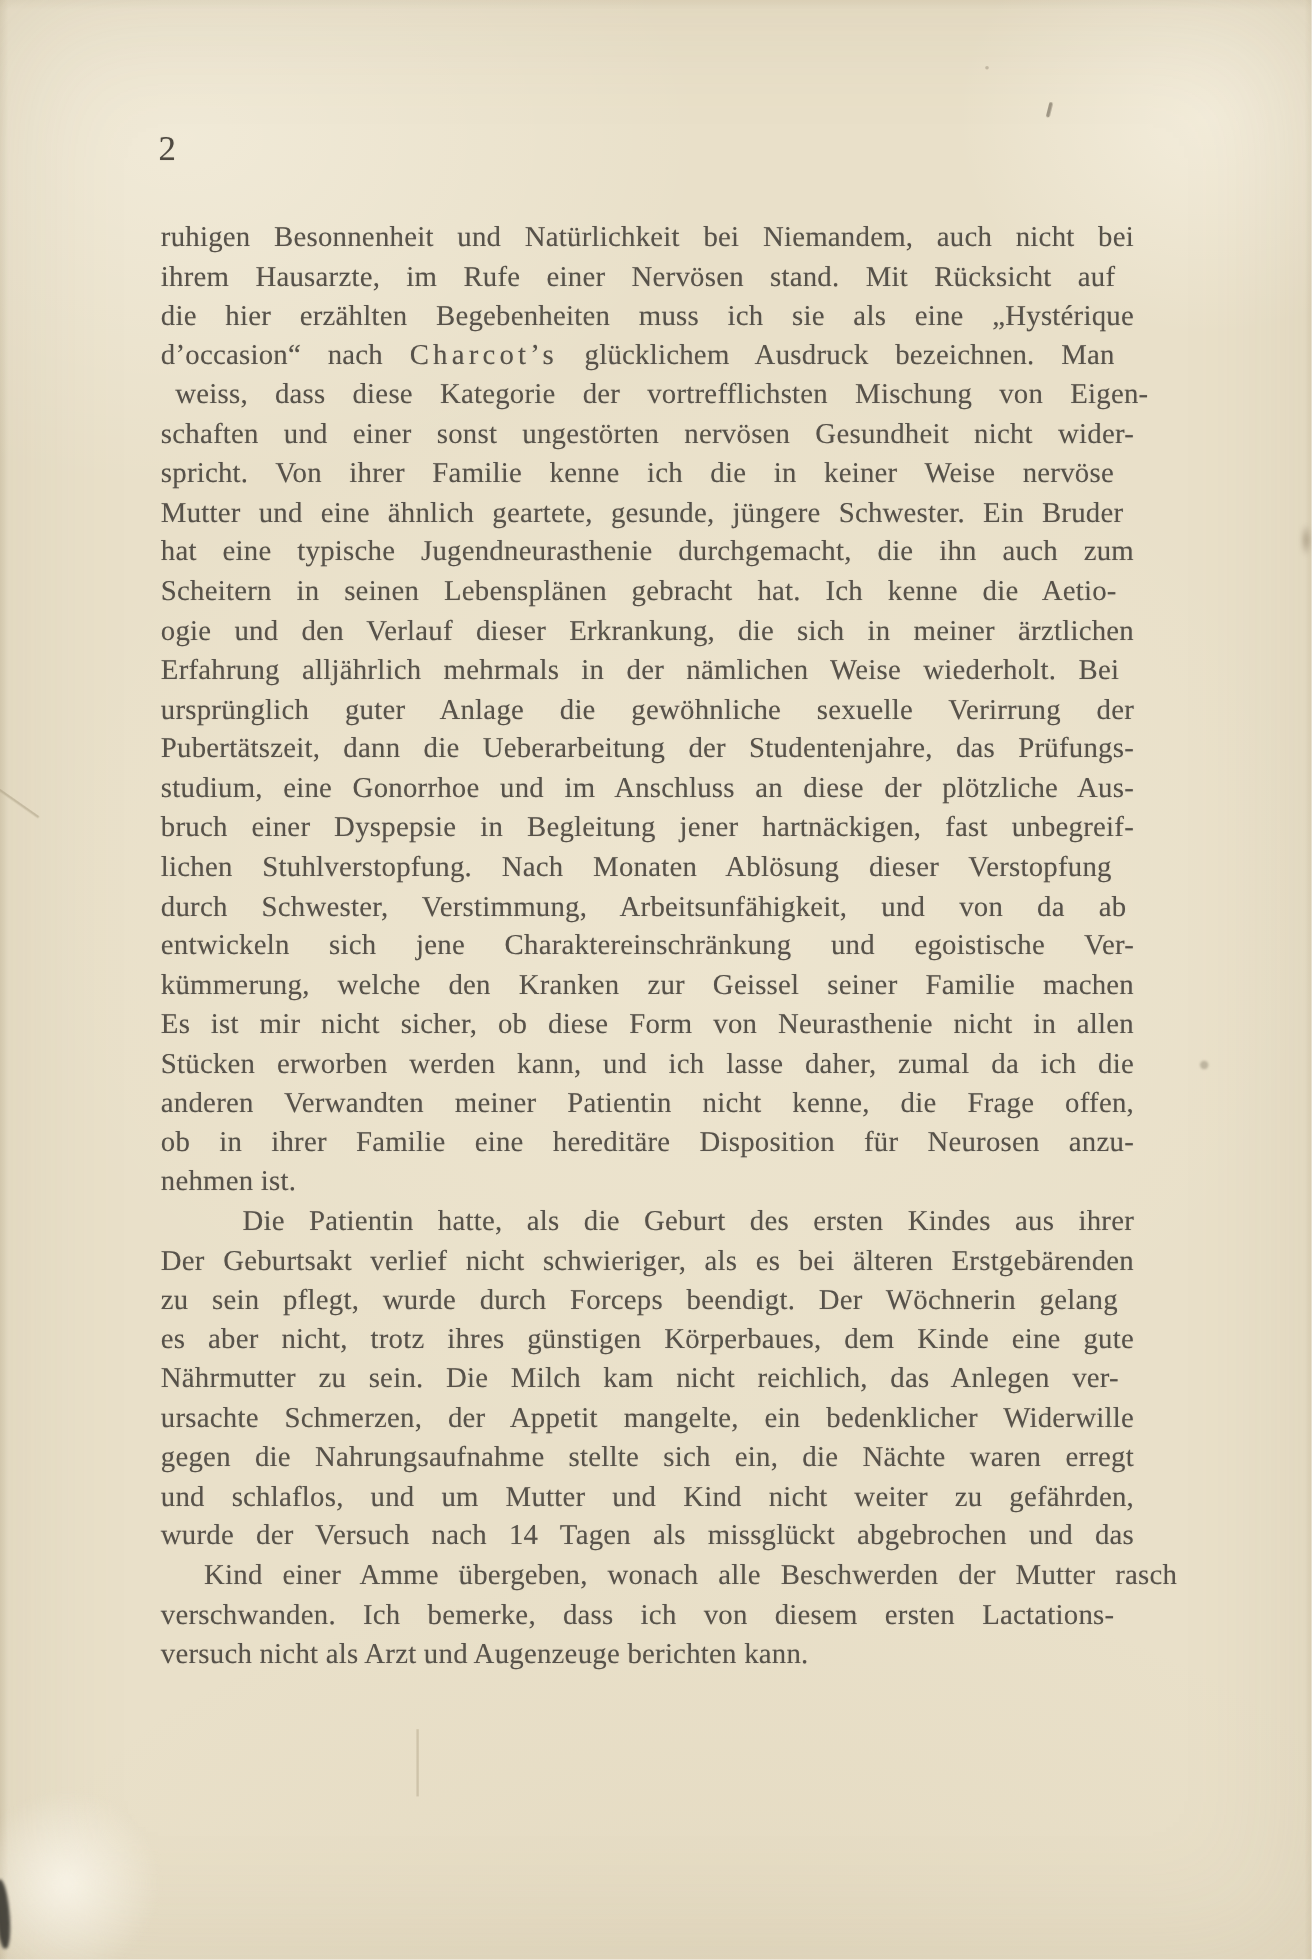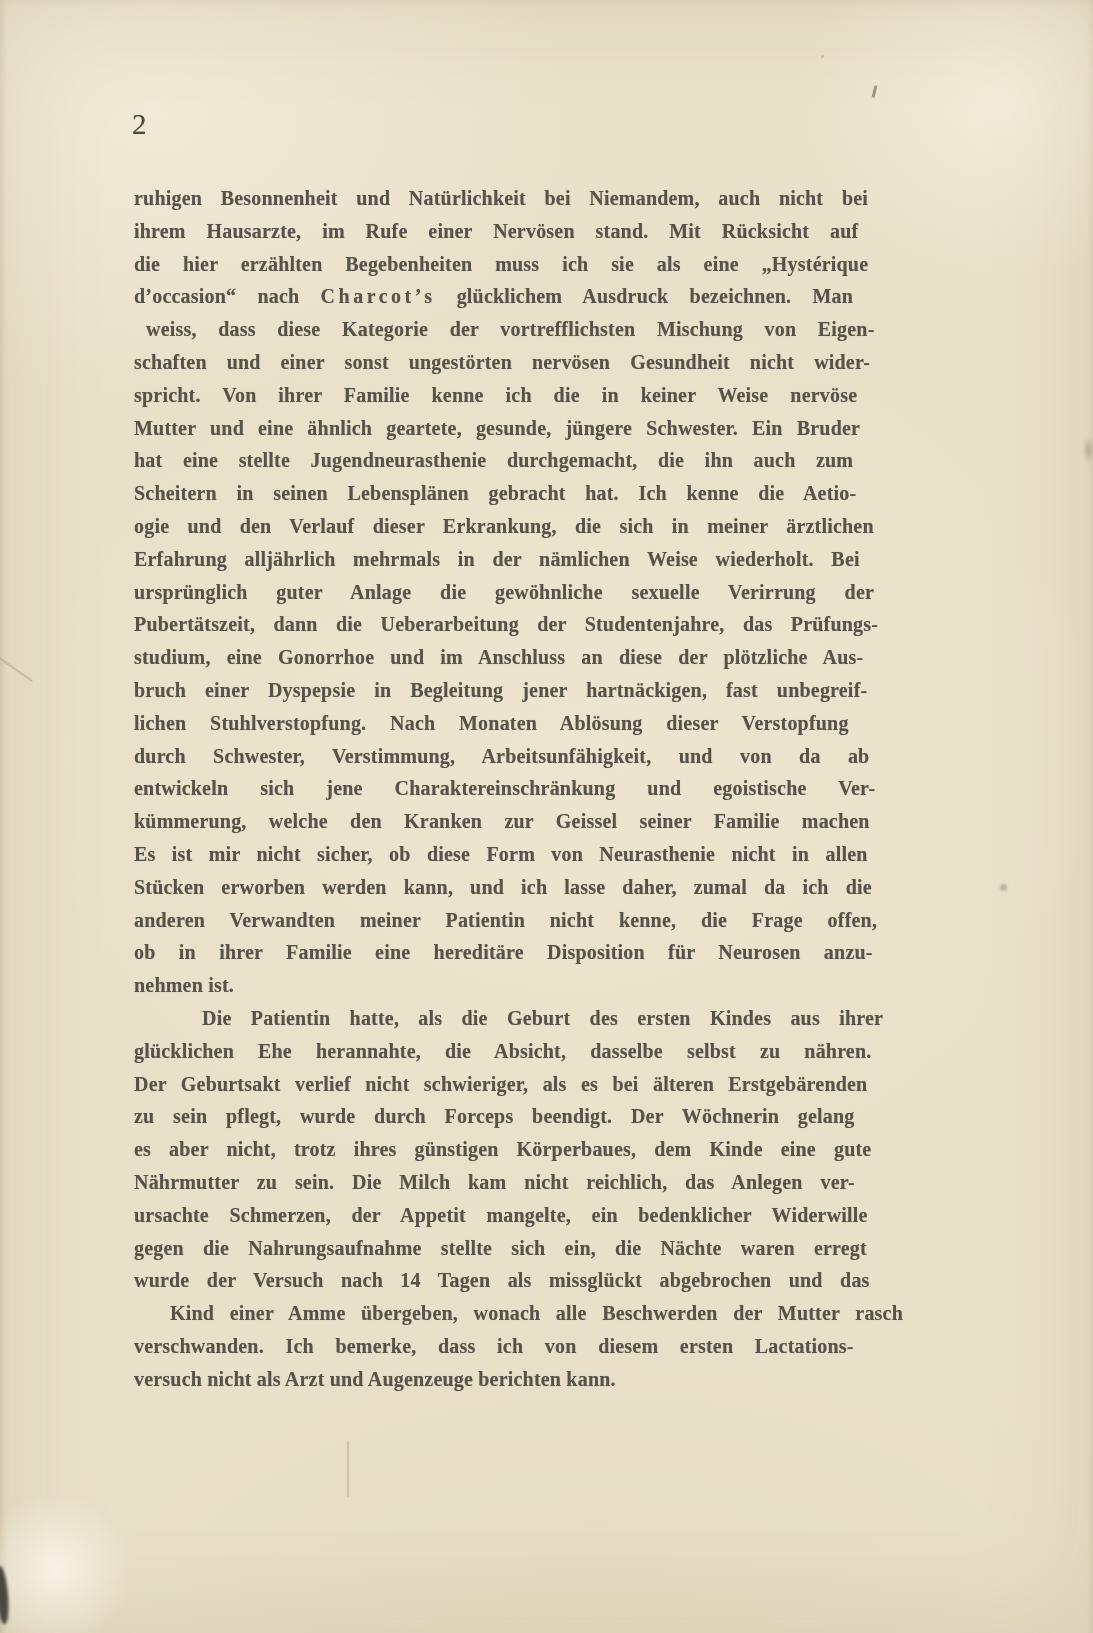"ruhigen Besonnenheit und Natürlichkeit" .line { font-size: 20px -> 24px; font-weight: bold -> none }
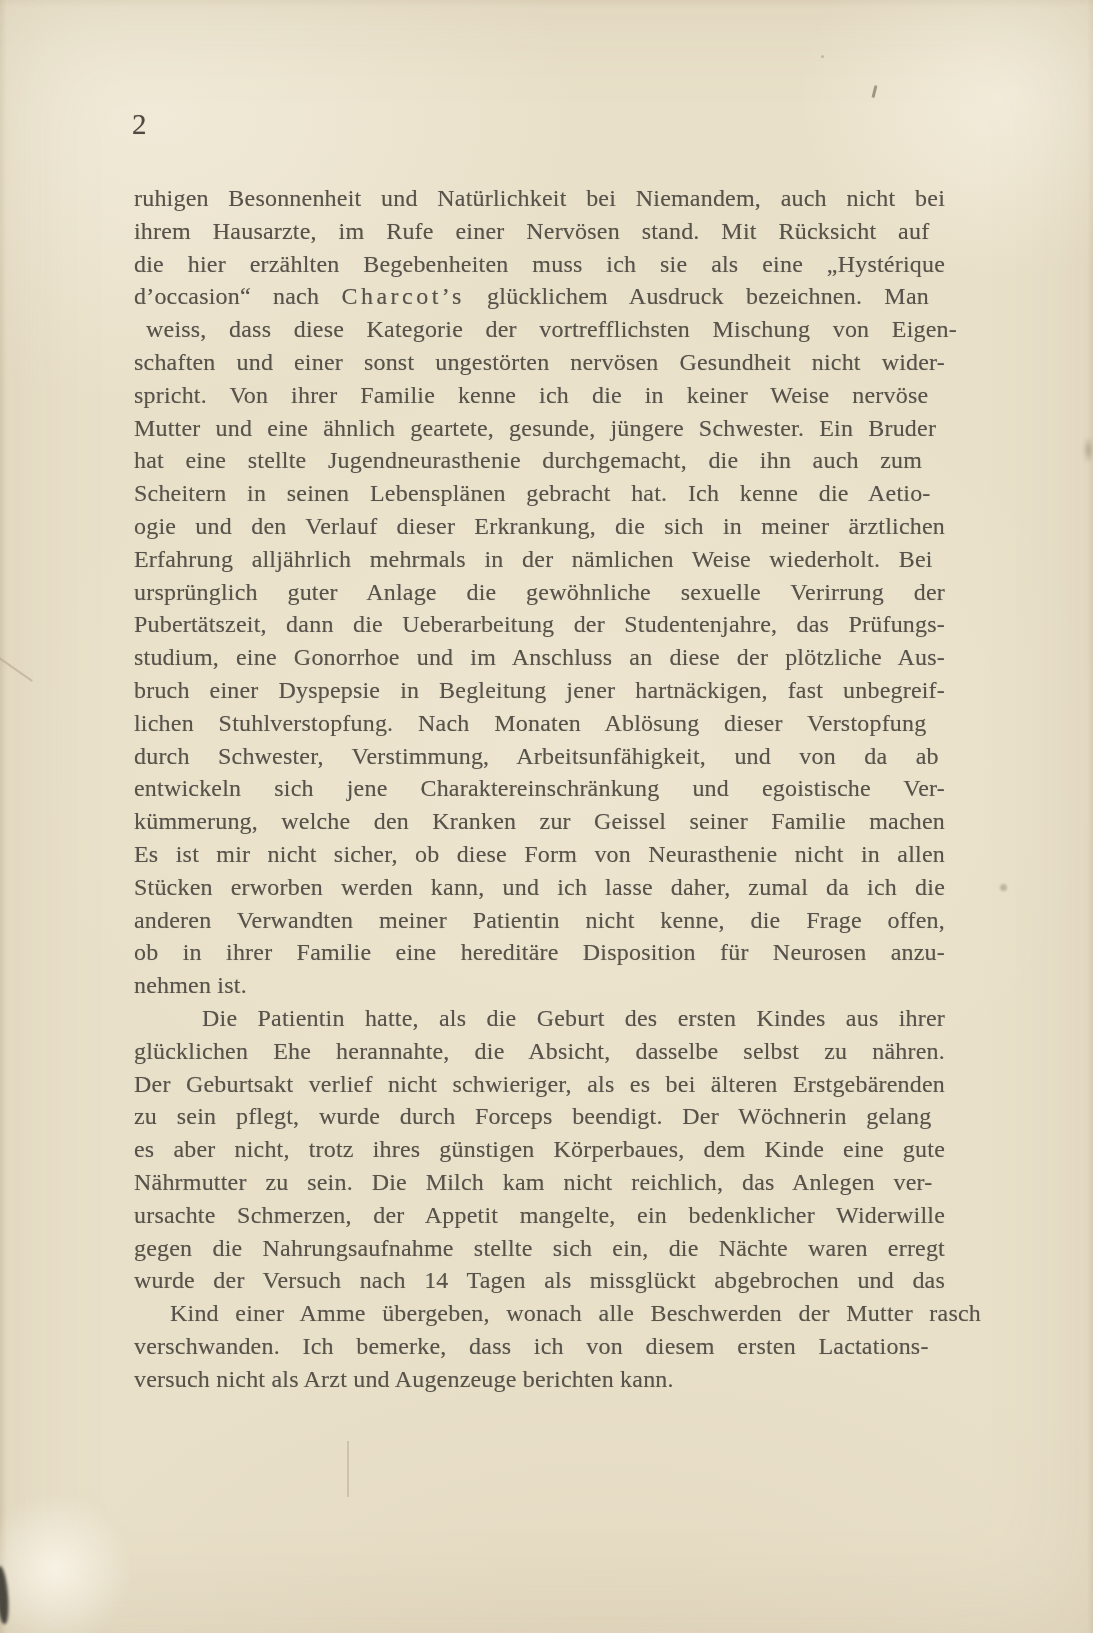"hat eine stellte Jugendneurasthenie" span.ln { text: stellte -> typische }
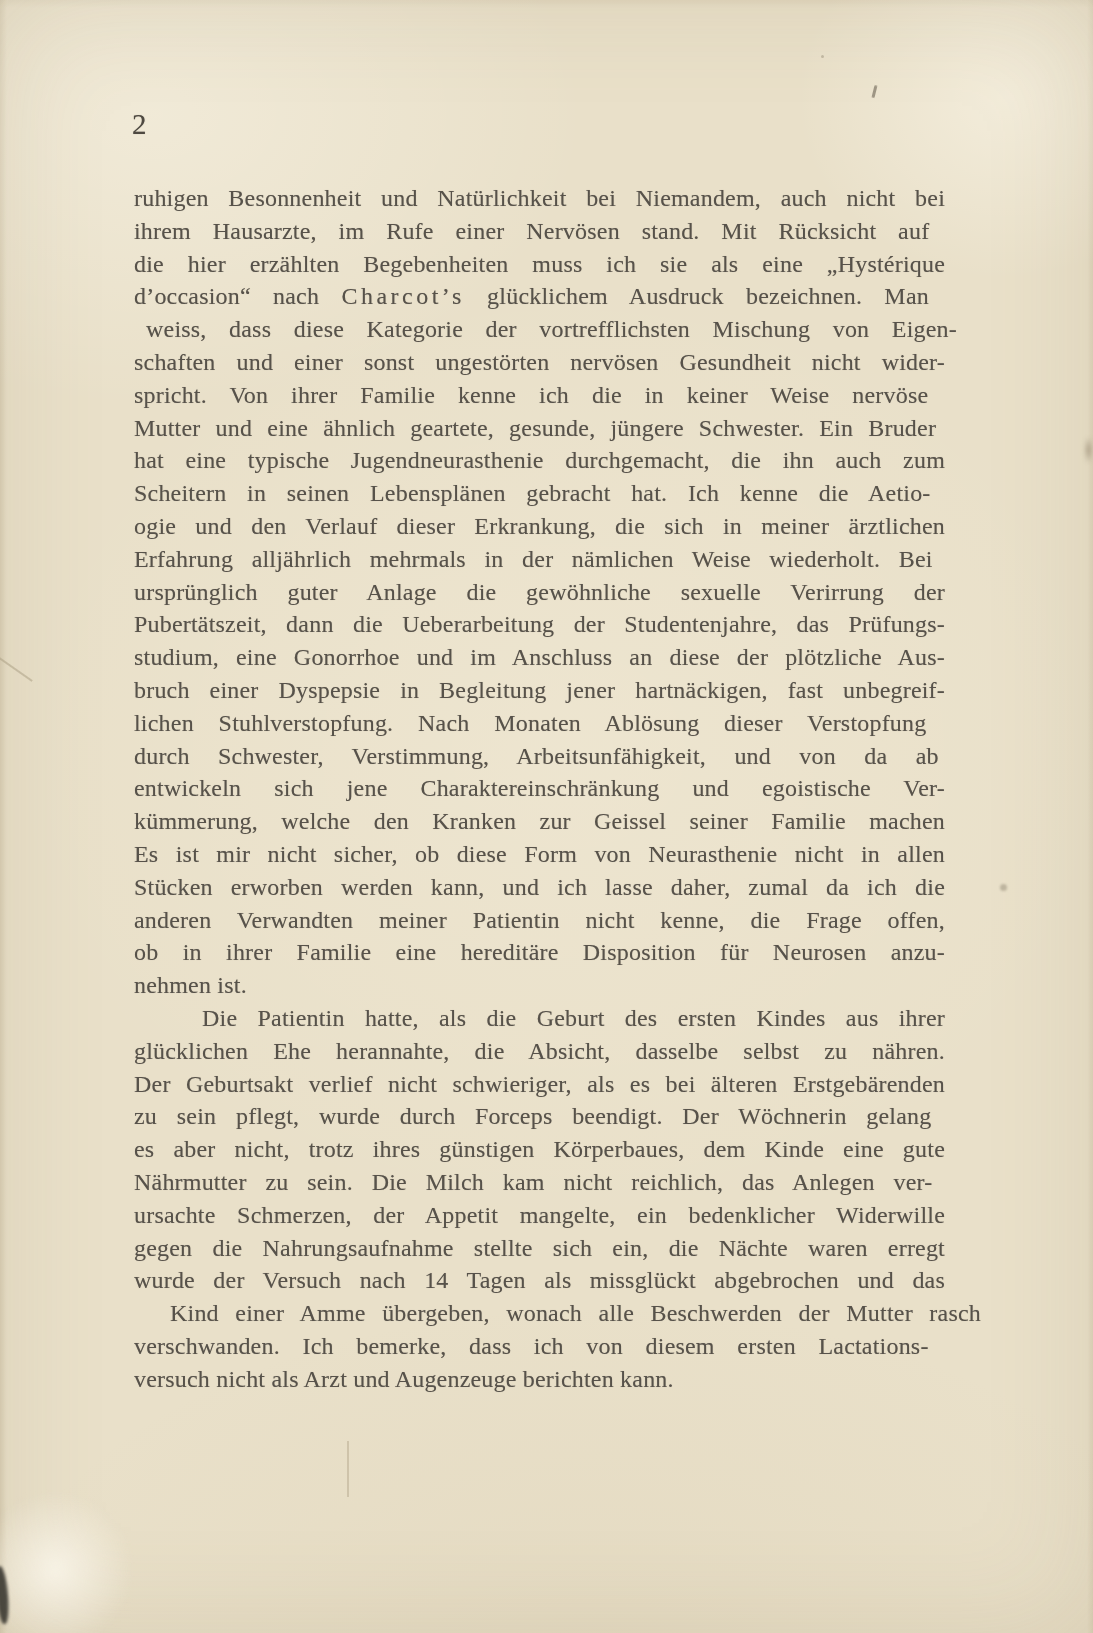"glücklichen Ehe herannahte, die Absicht," div.line { html: <div><span>glücklichen Ehe herannahte, die Absicht, dasselbe selbst zu nähren.</span></div> -> none }
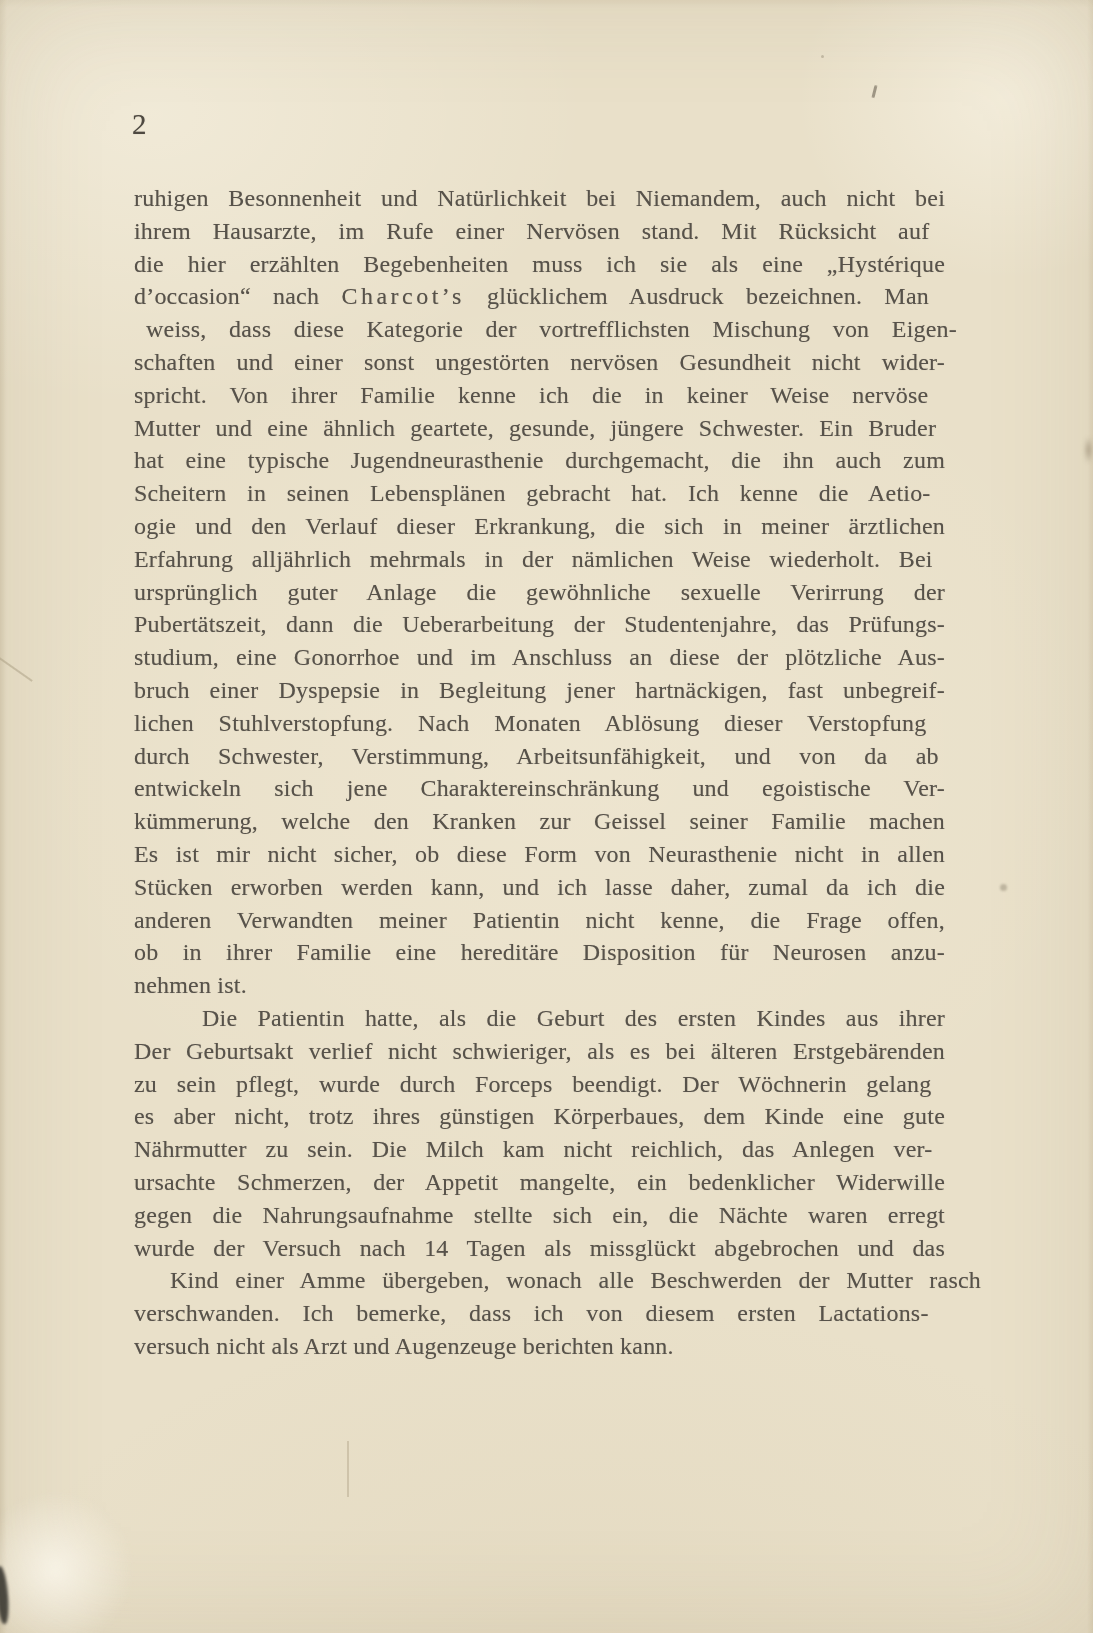"und schlaflos, und um Mutter" div.line { html: none -> <div><span>und schlaflos, und um Mutter und Kind nicht weiter zu gefährden,</span></div> }
